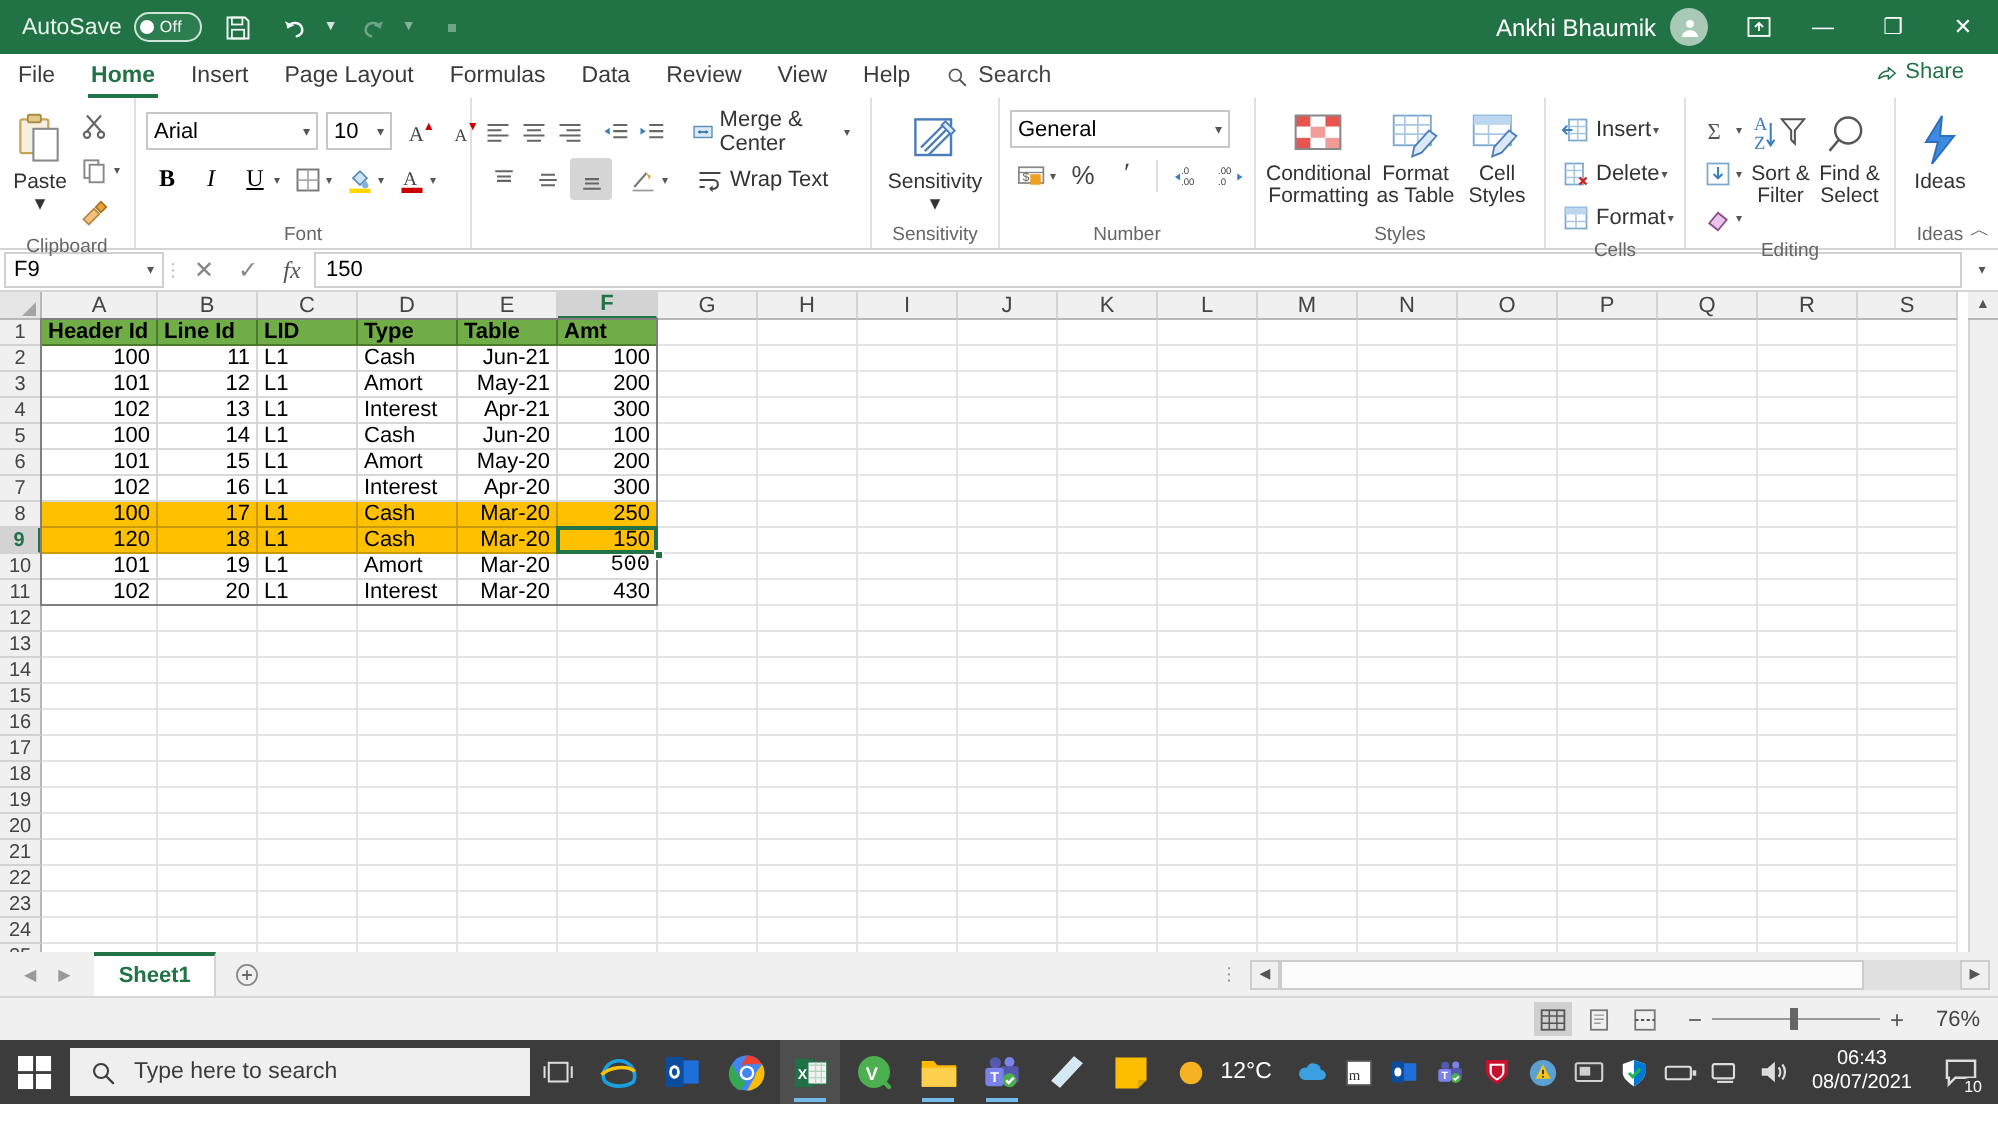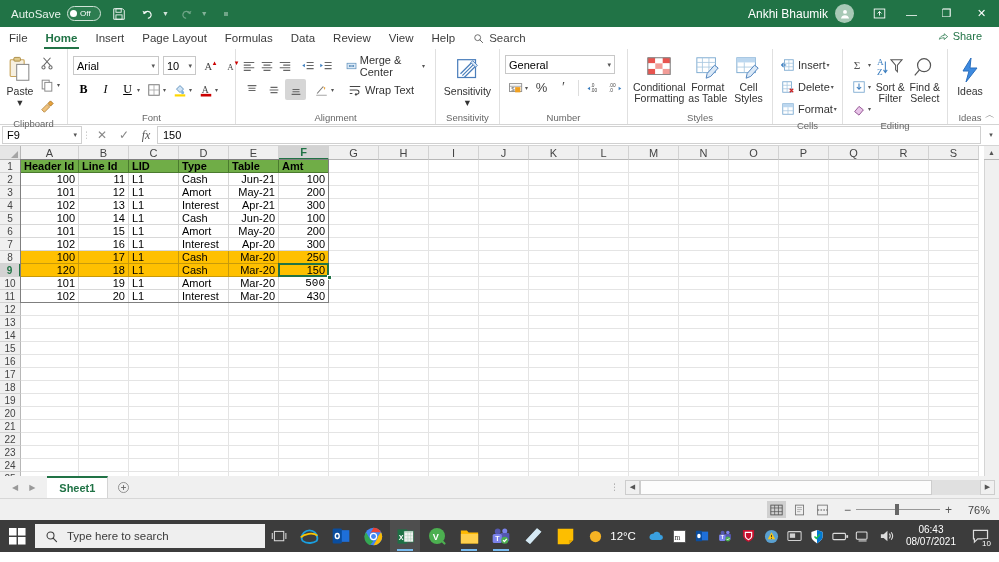"Alignment" div.rgroup-label { html: <div>Alignment</div> -> none }
